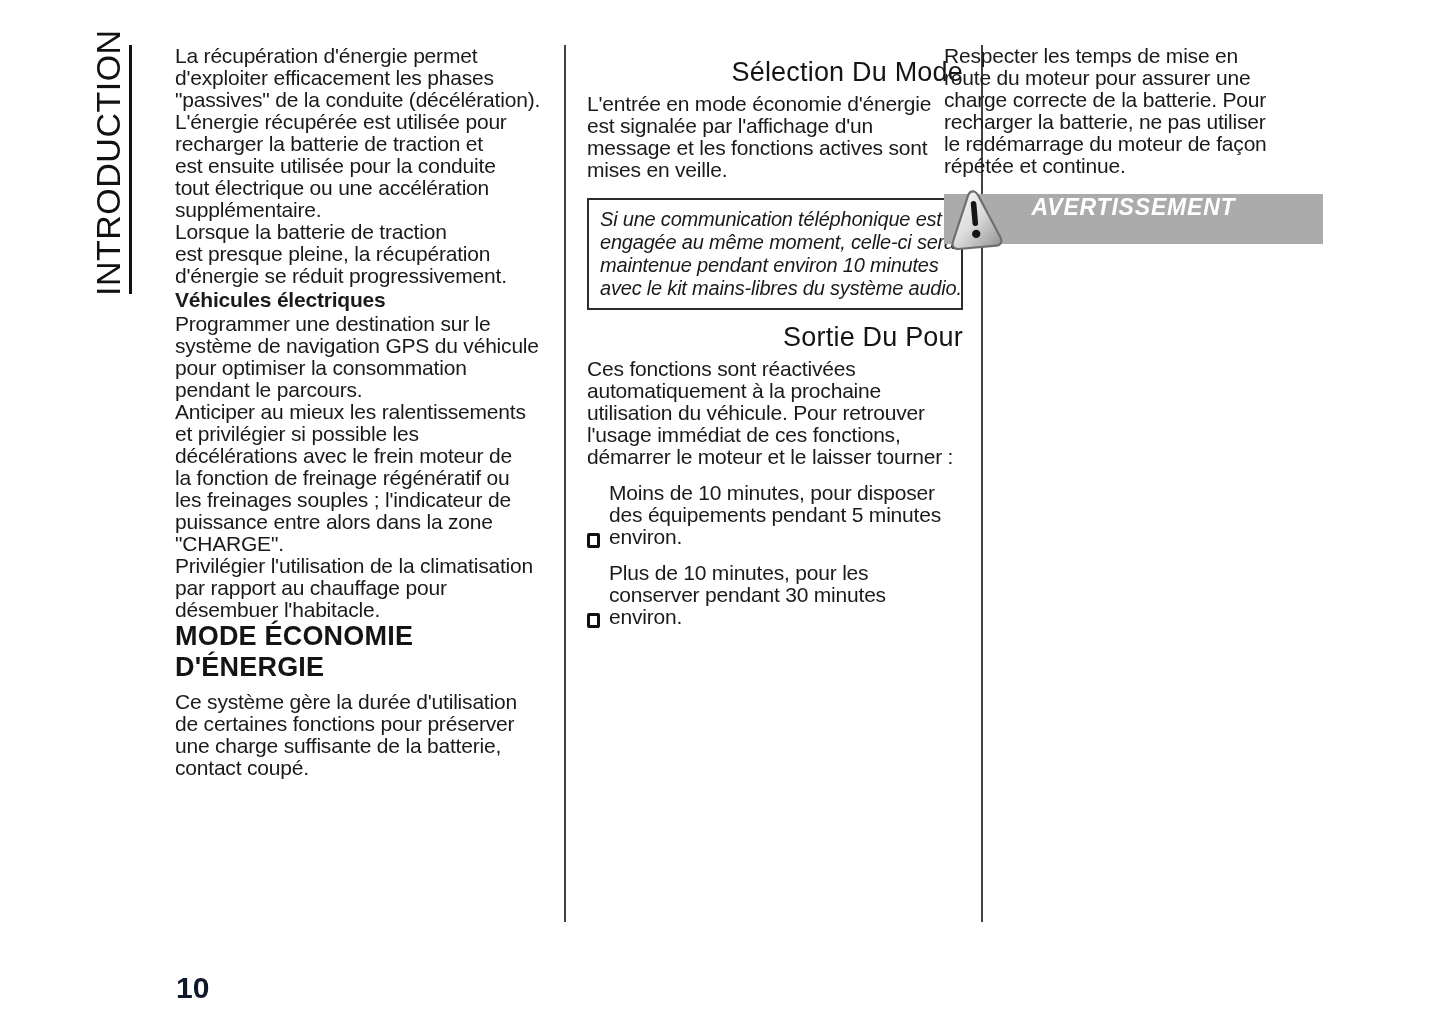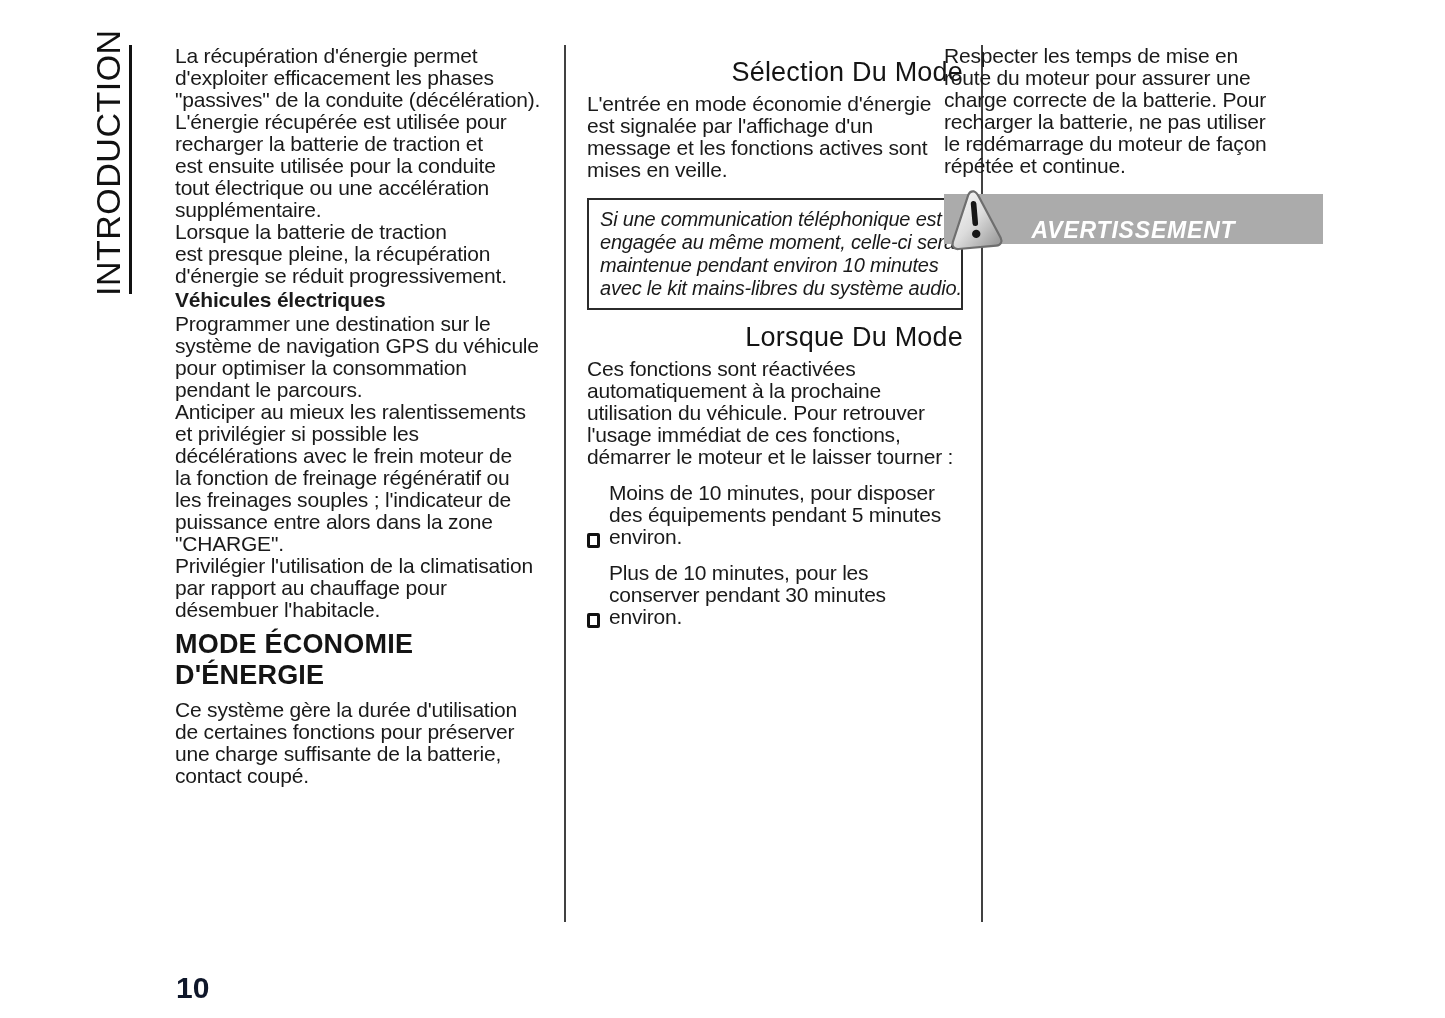"AVERTISSEMENT" .banner { align-items: flex-end -> flex-start }
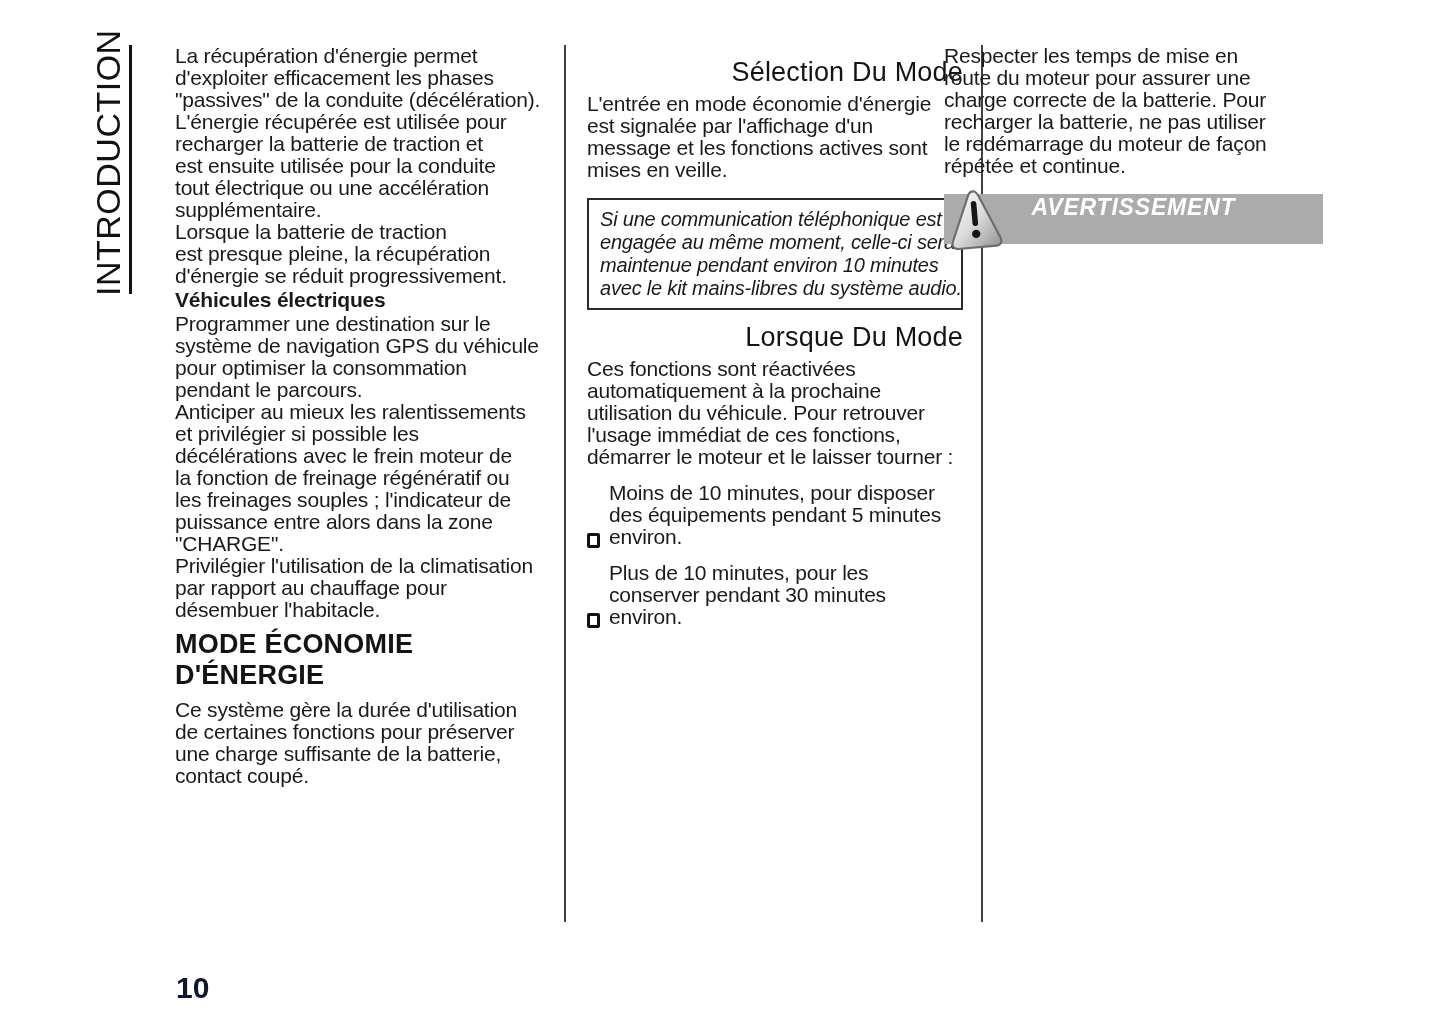"Lorsque Du Mode" div.h-sub { text: Lorsque Du Mode -> Sortie Du Pour }
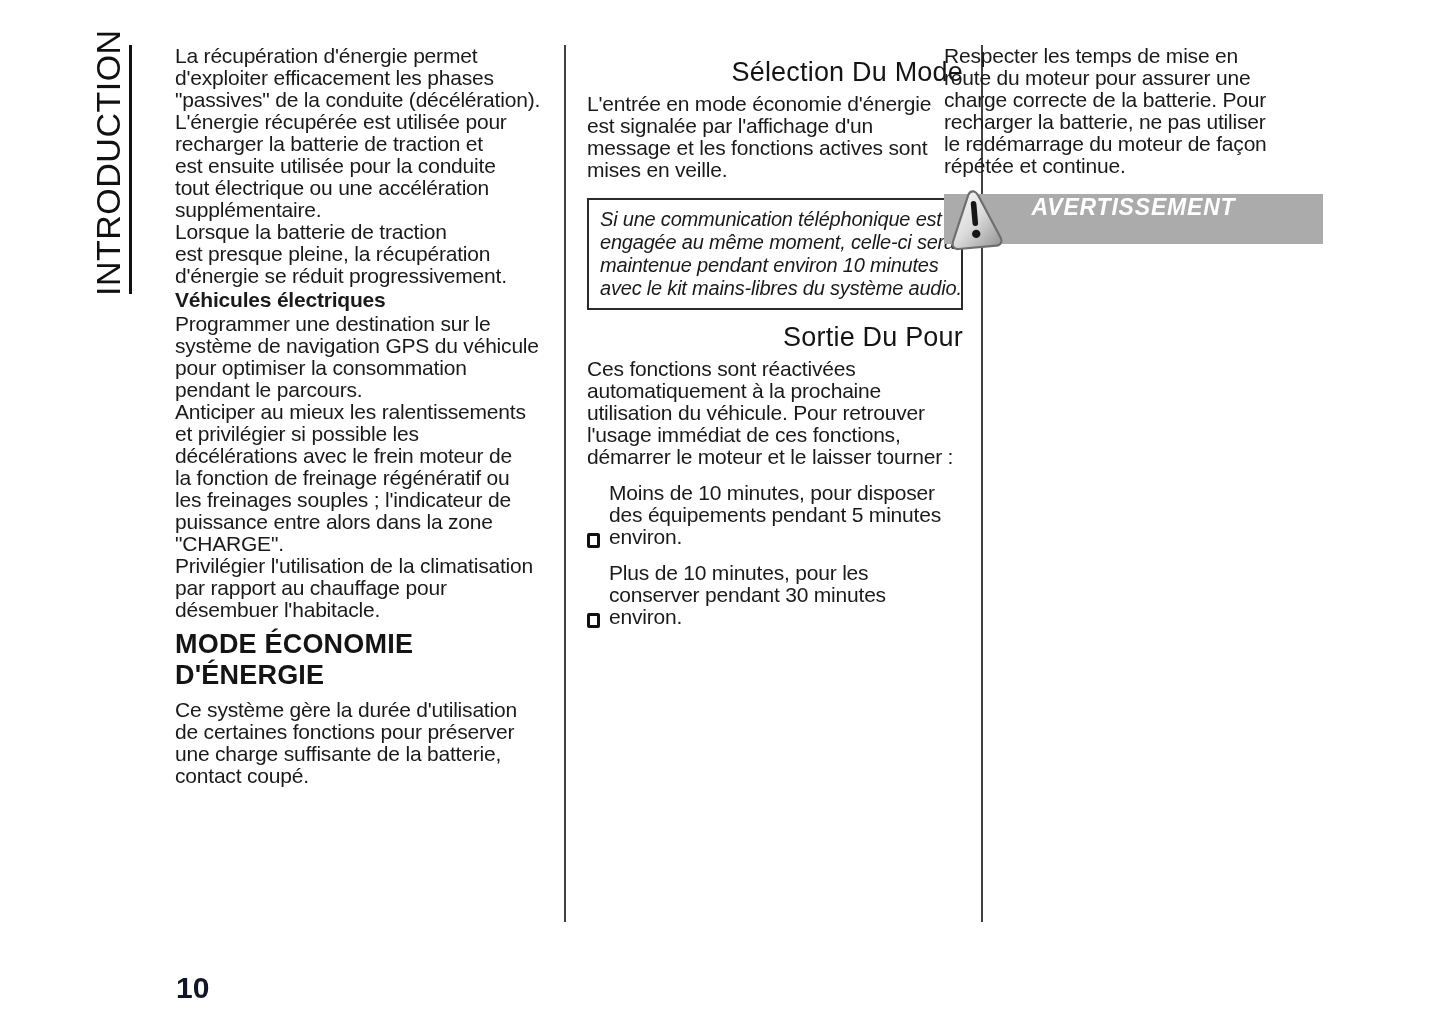"MODE ÉCONOMIE" .h-main { margin-top: 8px -> 0 }
